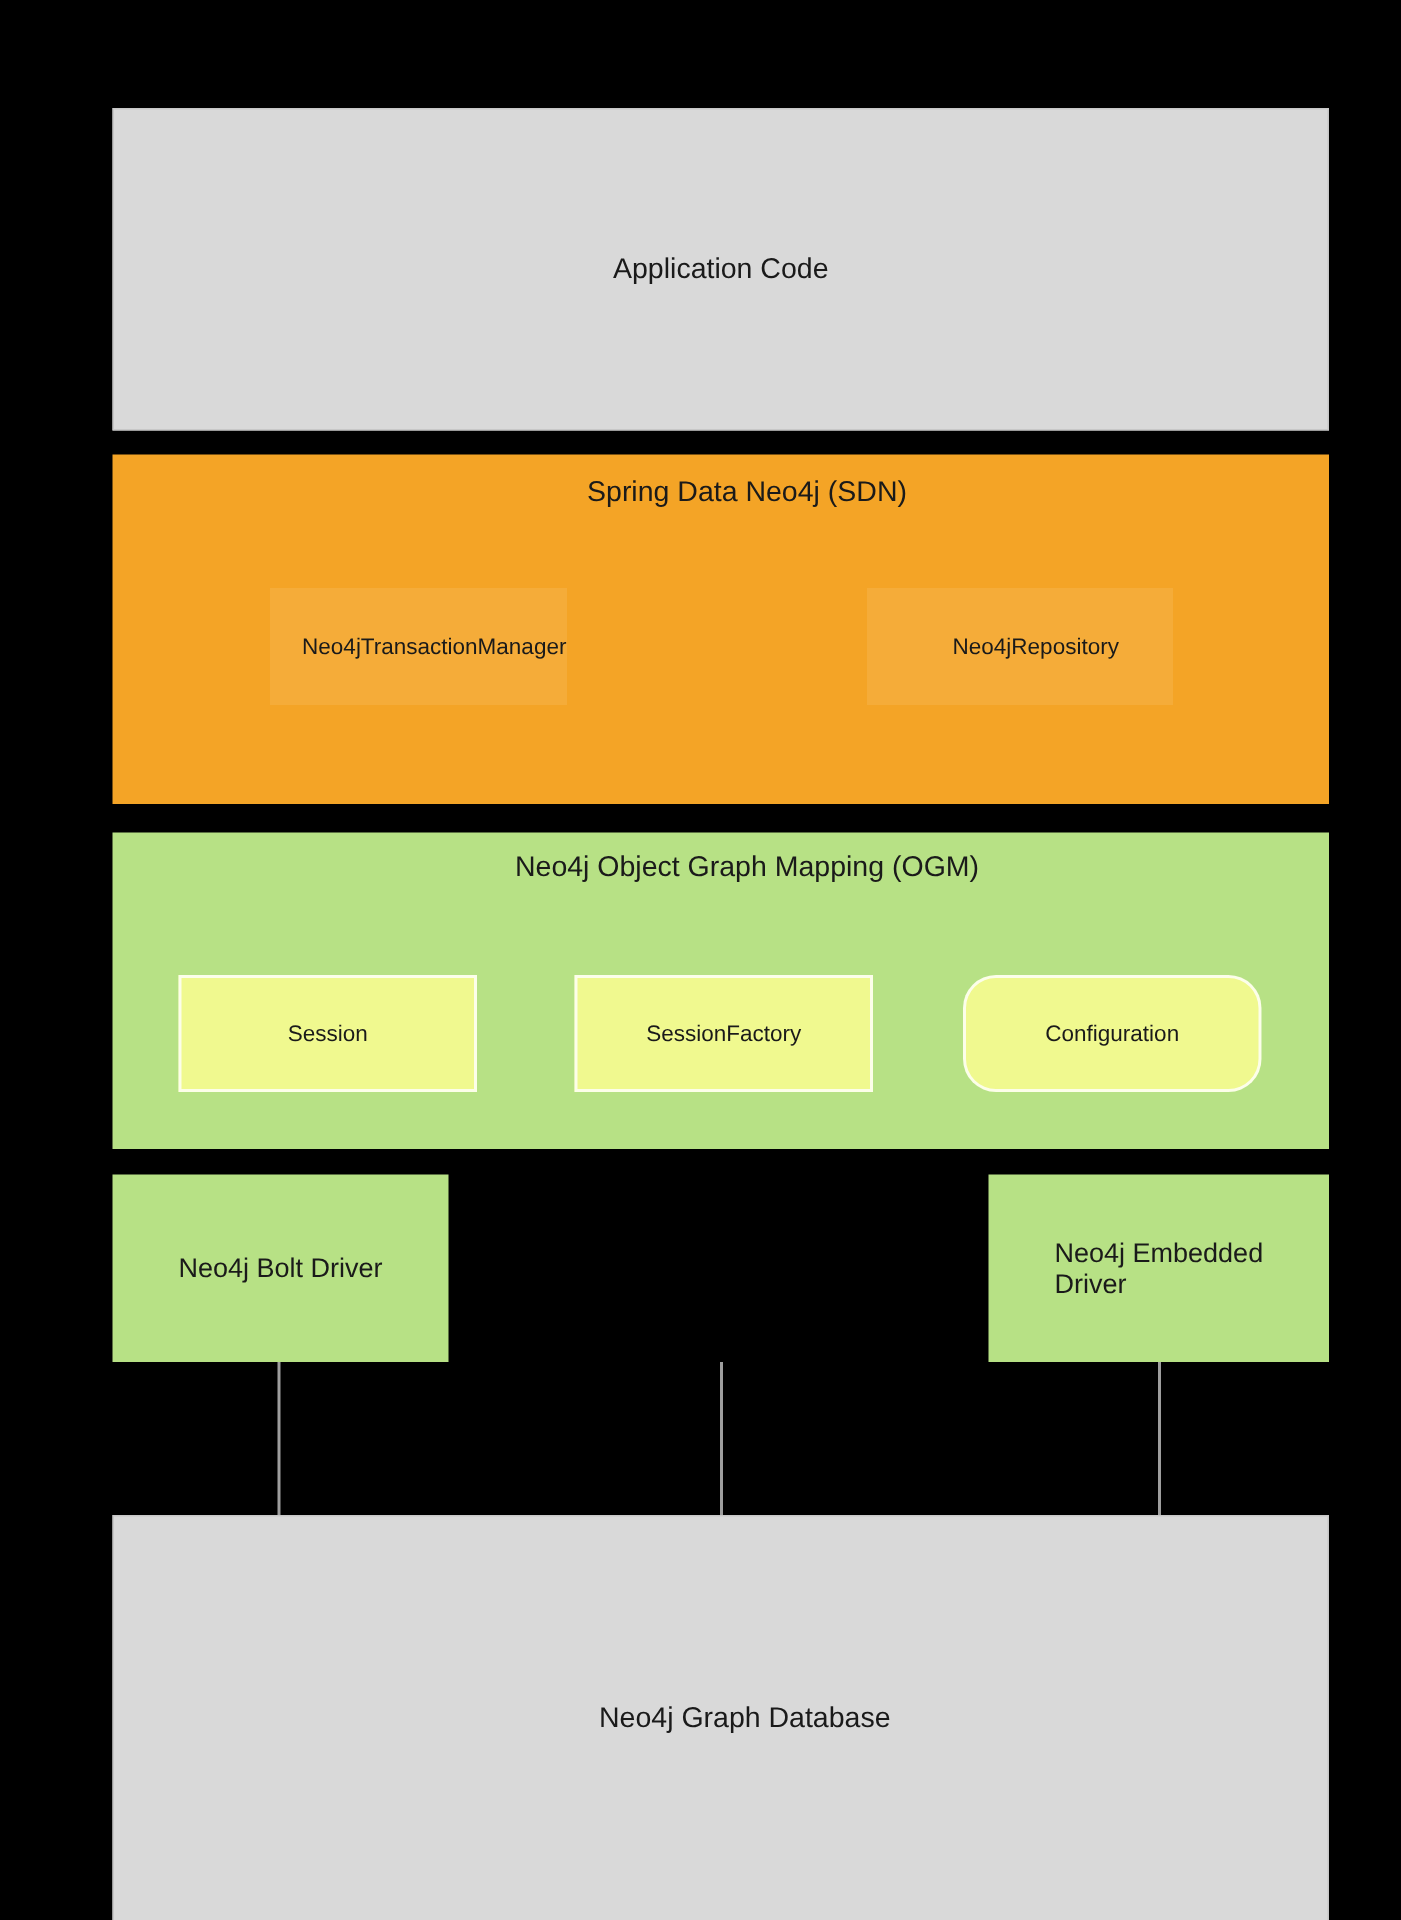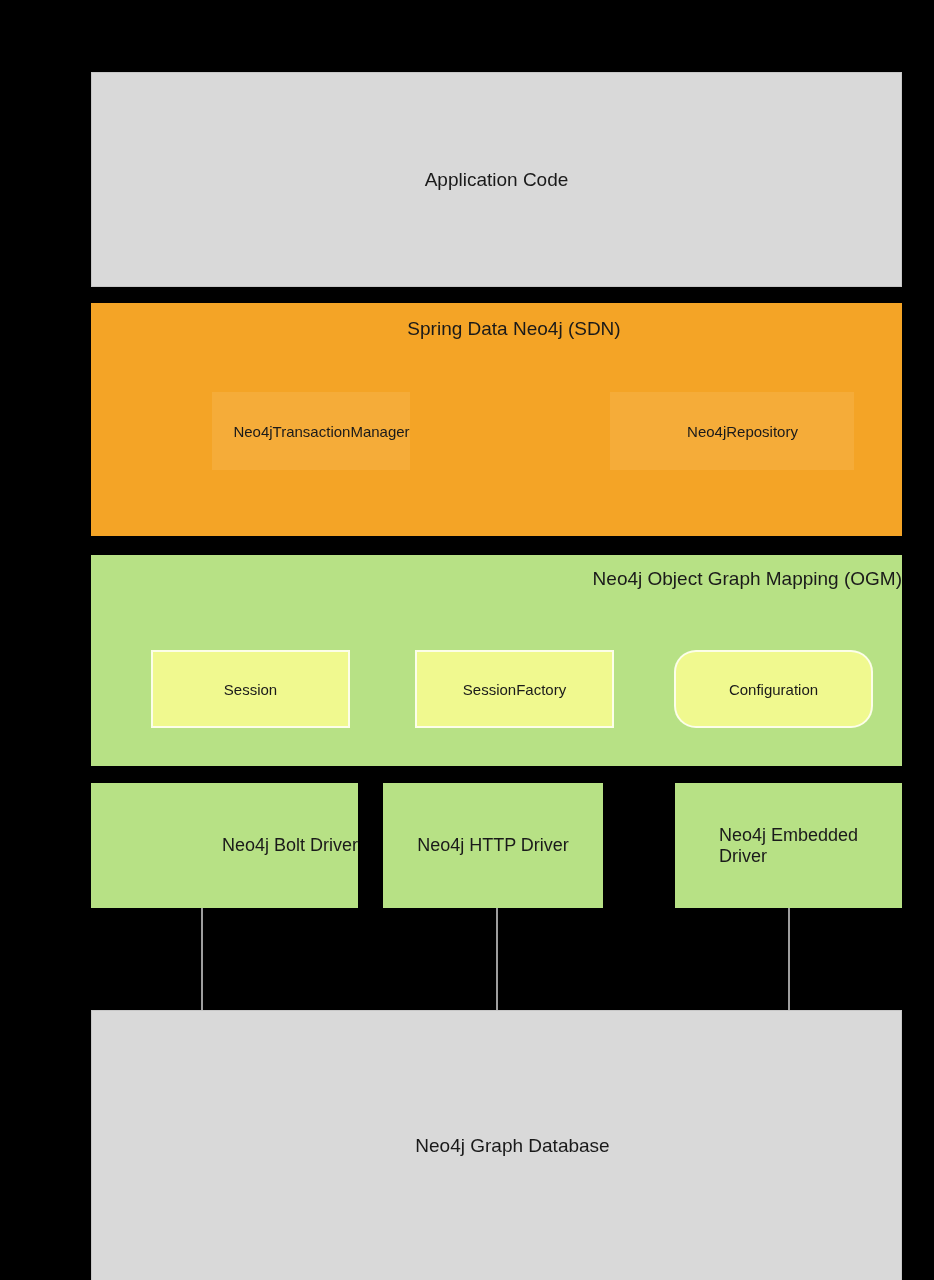"Application Code" .abs { margin-left: 16px -> none }
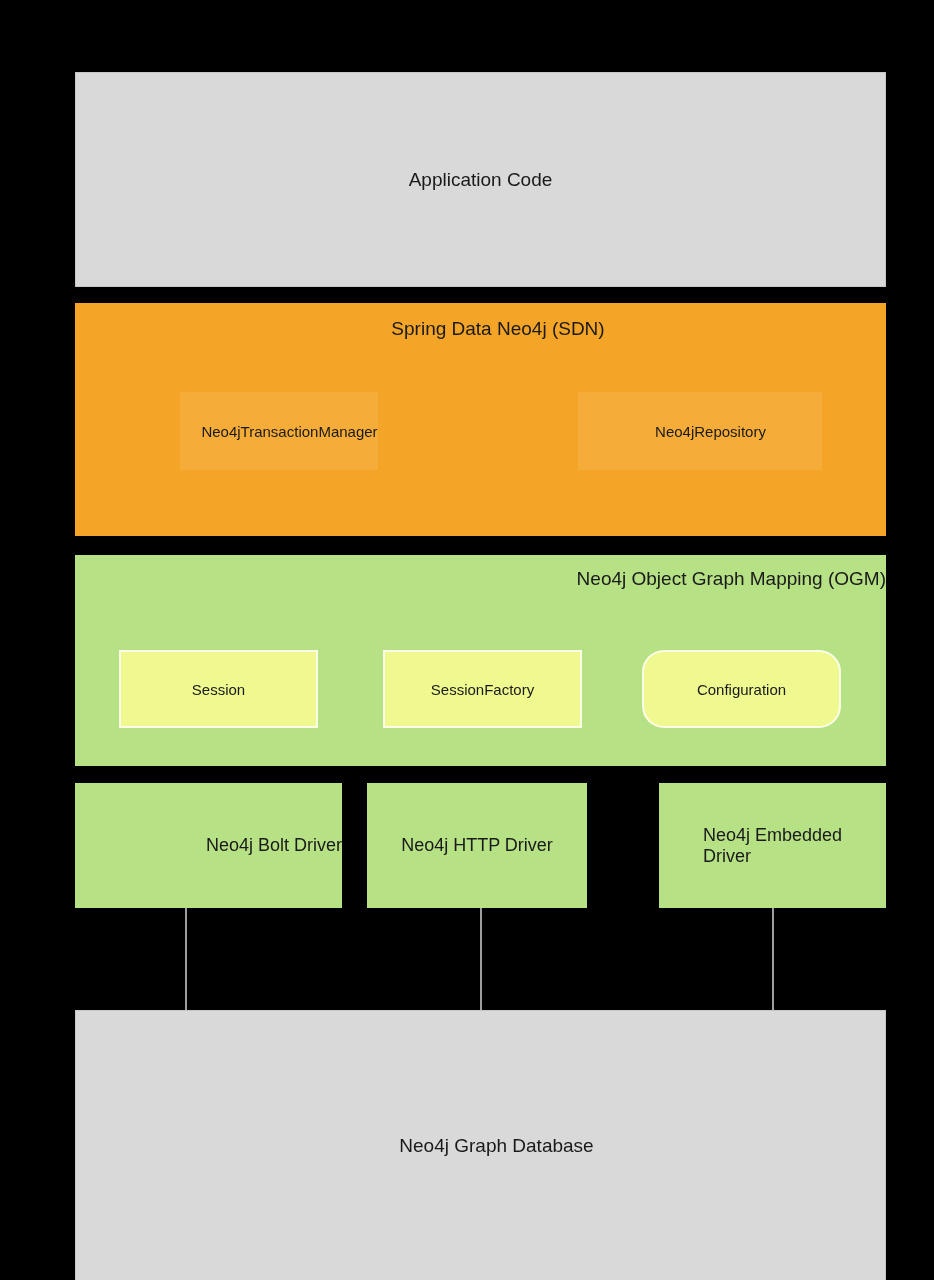"Neo4jRepository" div.abs { width: 244px -> 204px }
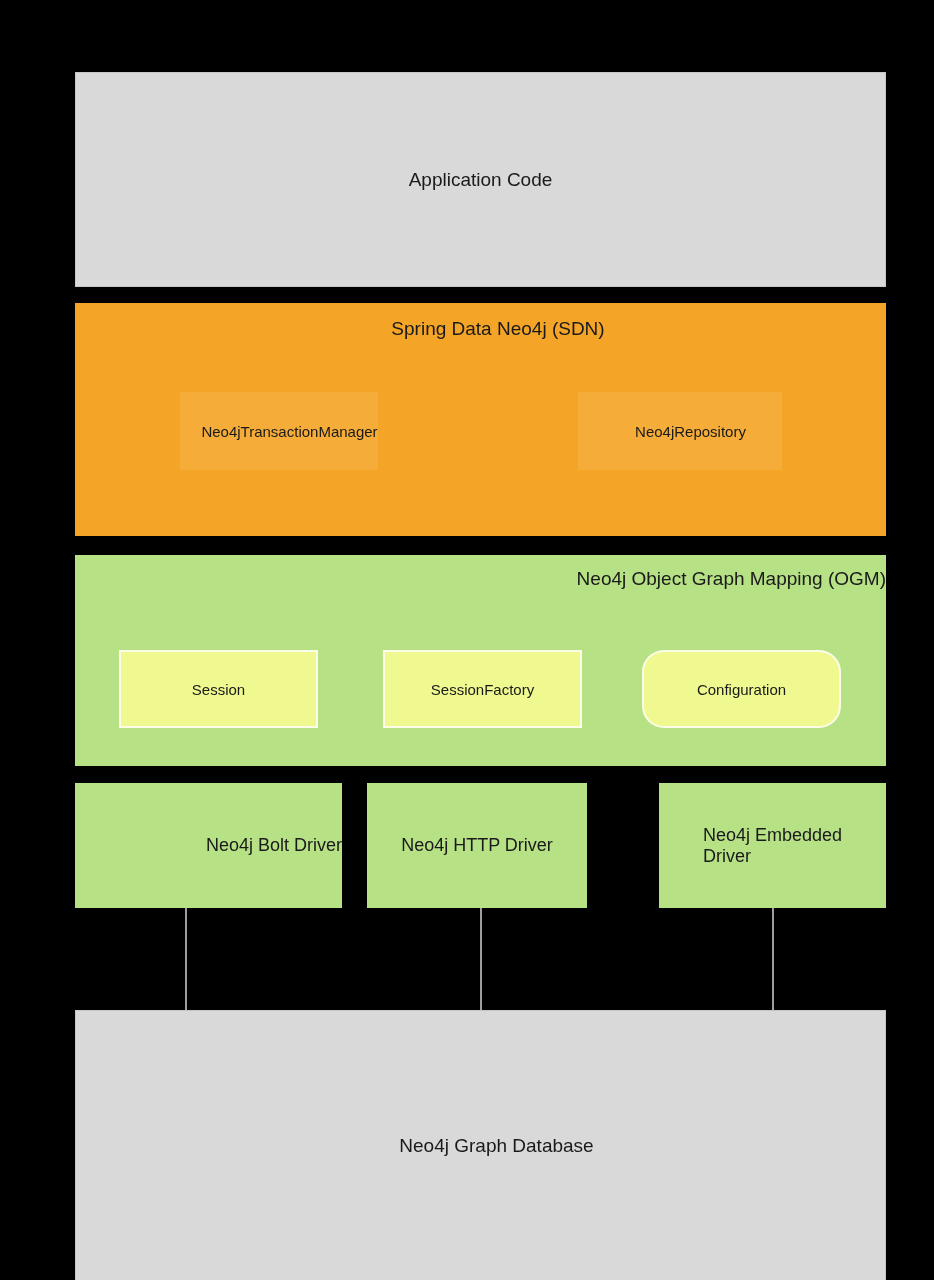"Neo4j Object Graph Mapping (OGM)" div.section-title { text-align: right -> none }
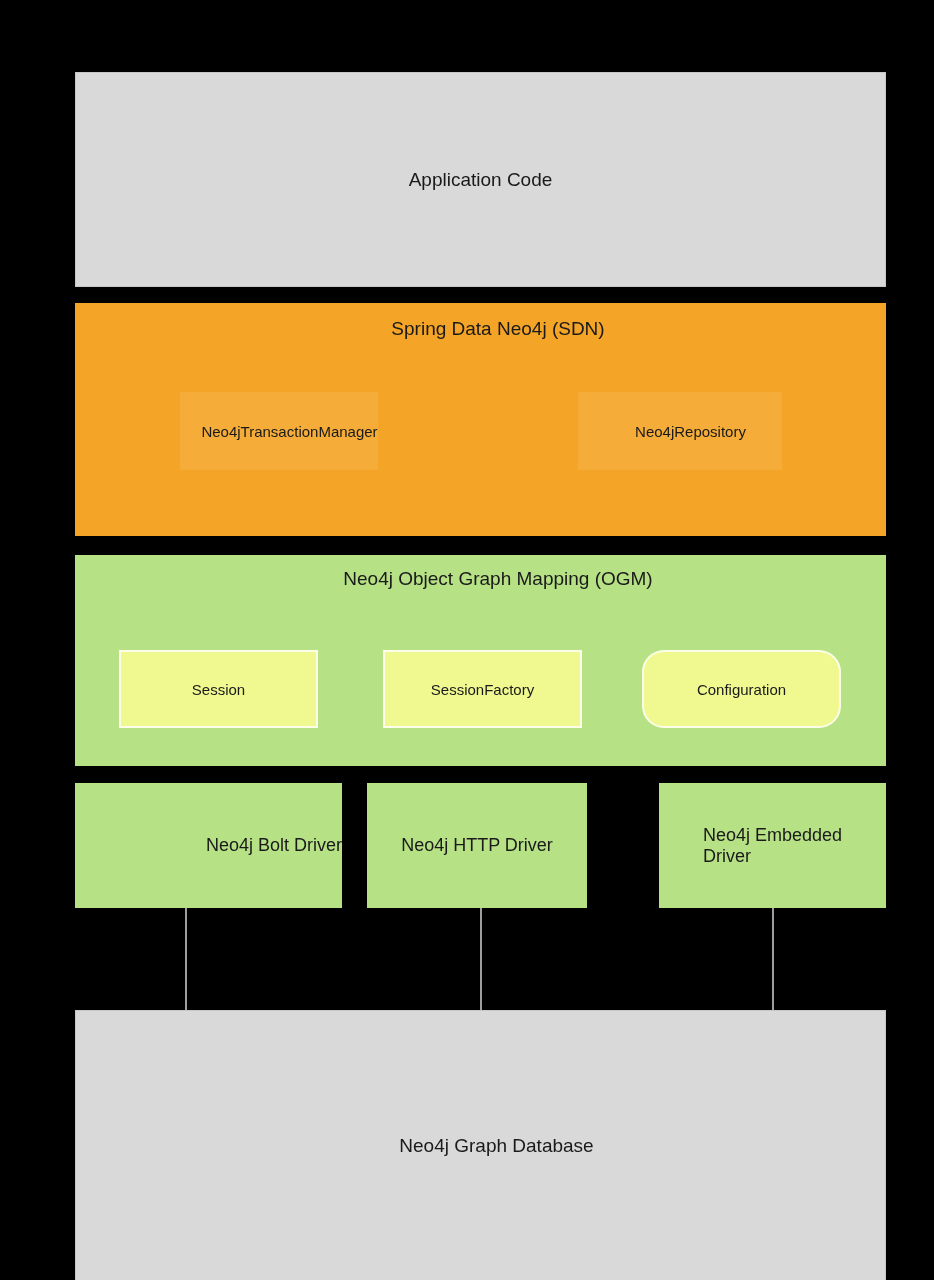"Neo4j Bolt Driver" div.abs { justify-content: flex-end -> none; width: 267px -> 224px }
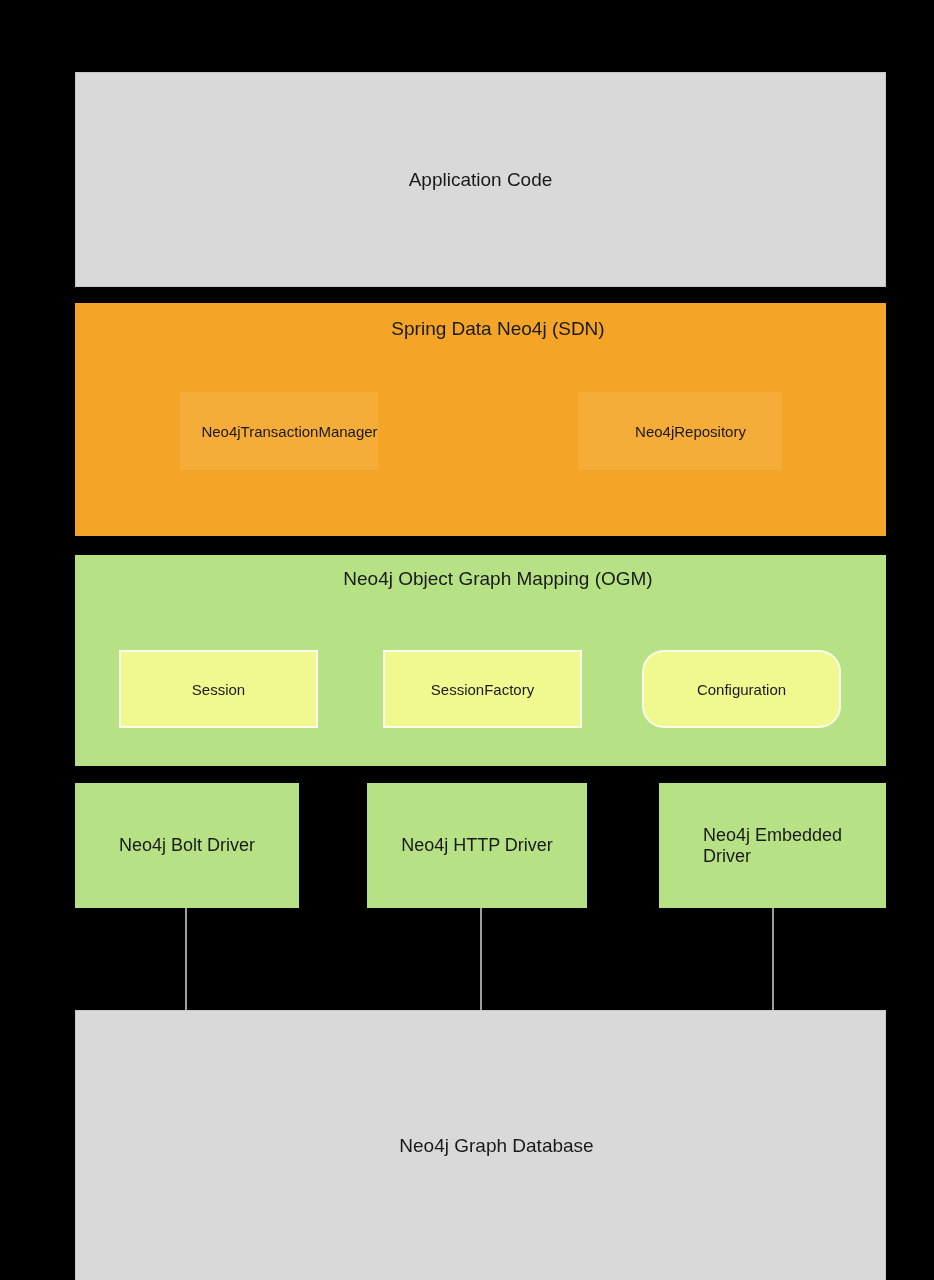"Neo4j HTTP Driver" div.abs { html: <div> <span>Neo4j HTTP Driver</span> </div> -> none }
